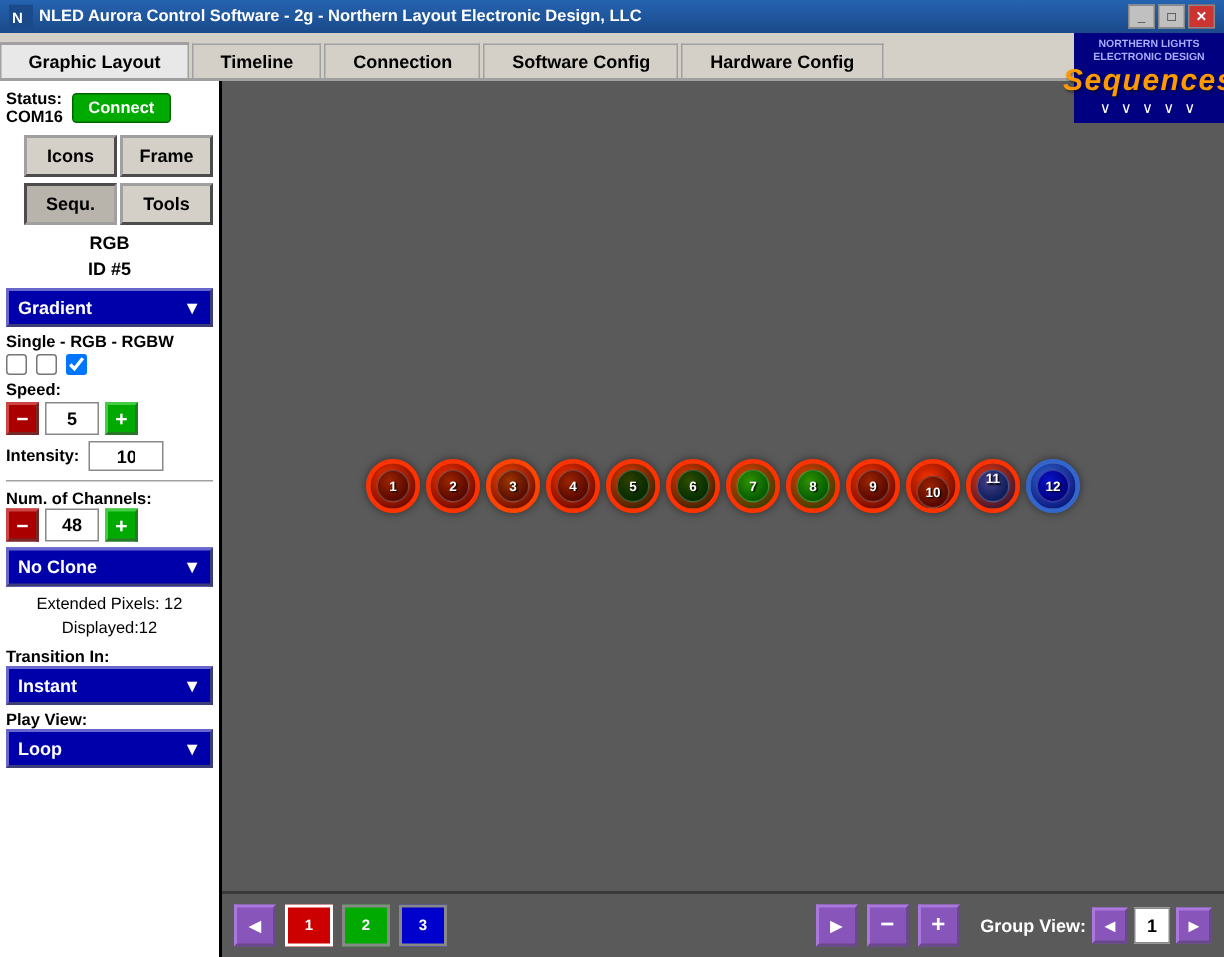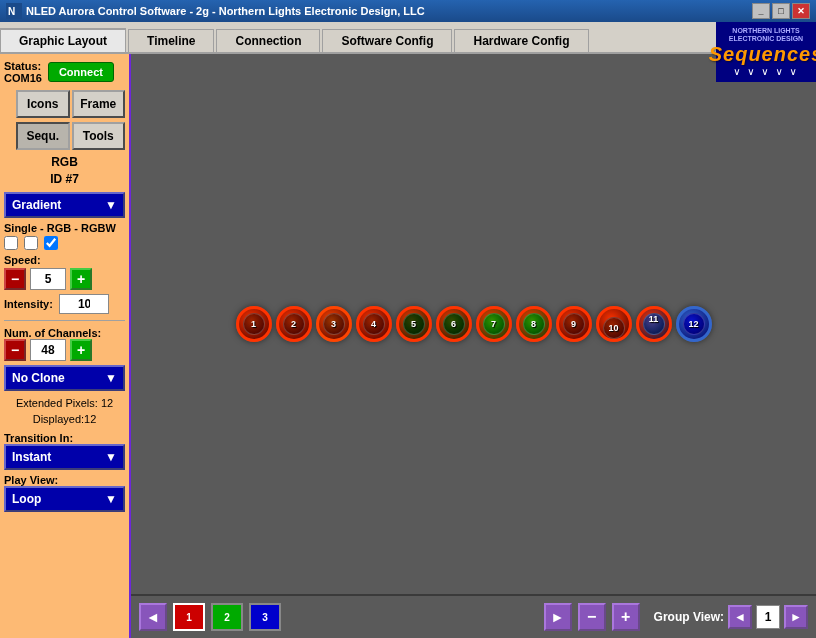"NLED Aurora Control Software -" span { text: Lights -> Layout }
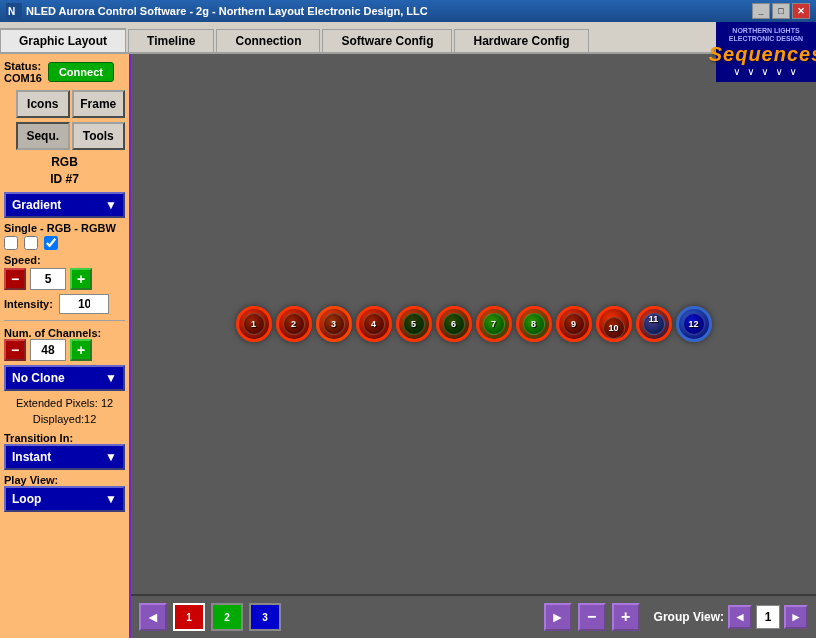"Status:" .sidebar { background: #fdba74 -> #ffffff; border-right: 2px solid #6d28d9 -> 2px solid #000000; width: 131px -> 148px }
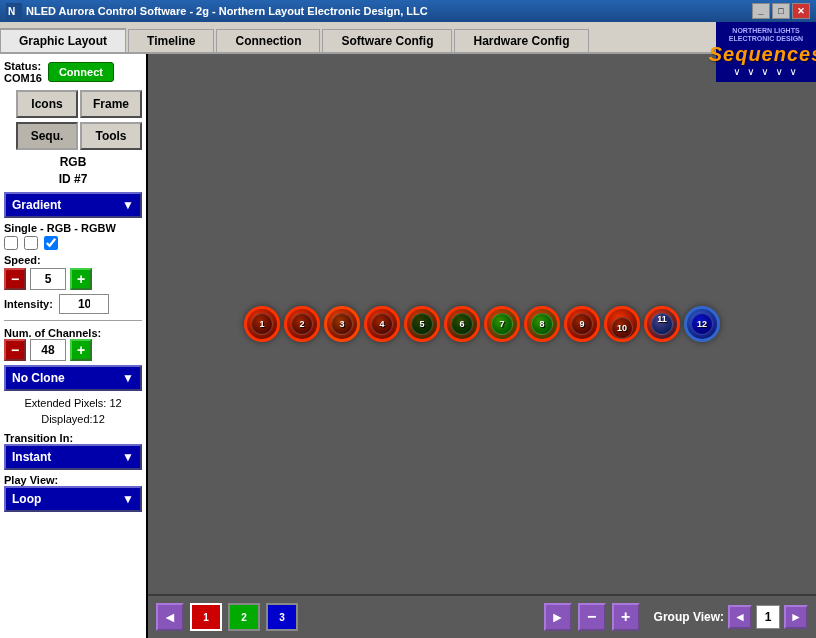"ID #7" div { text: 7 -> 5 }
